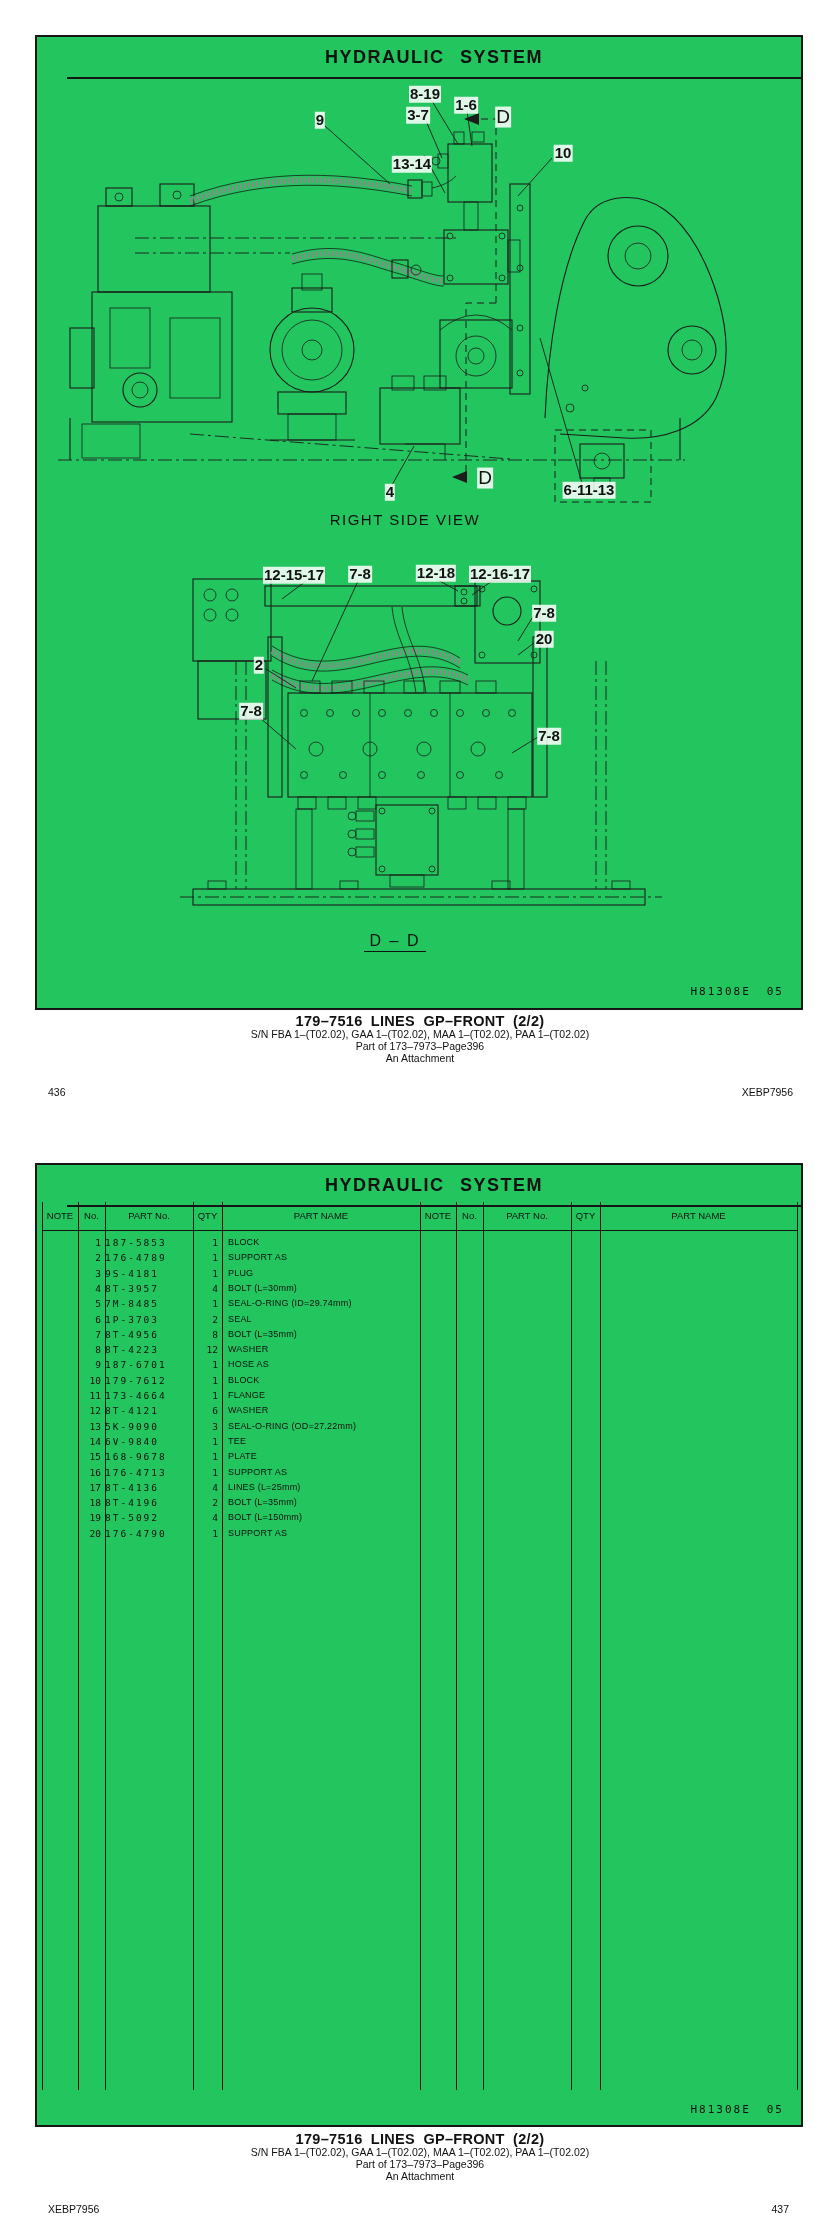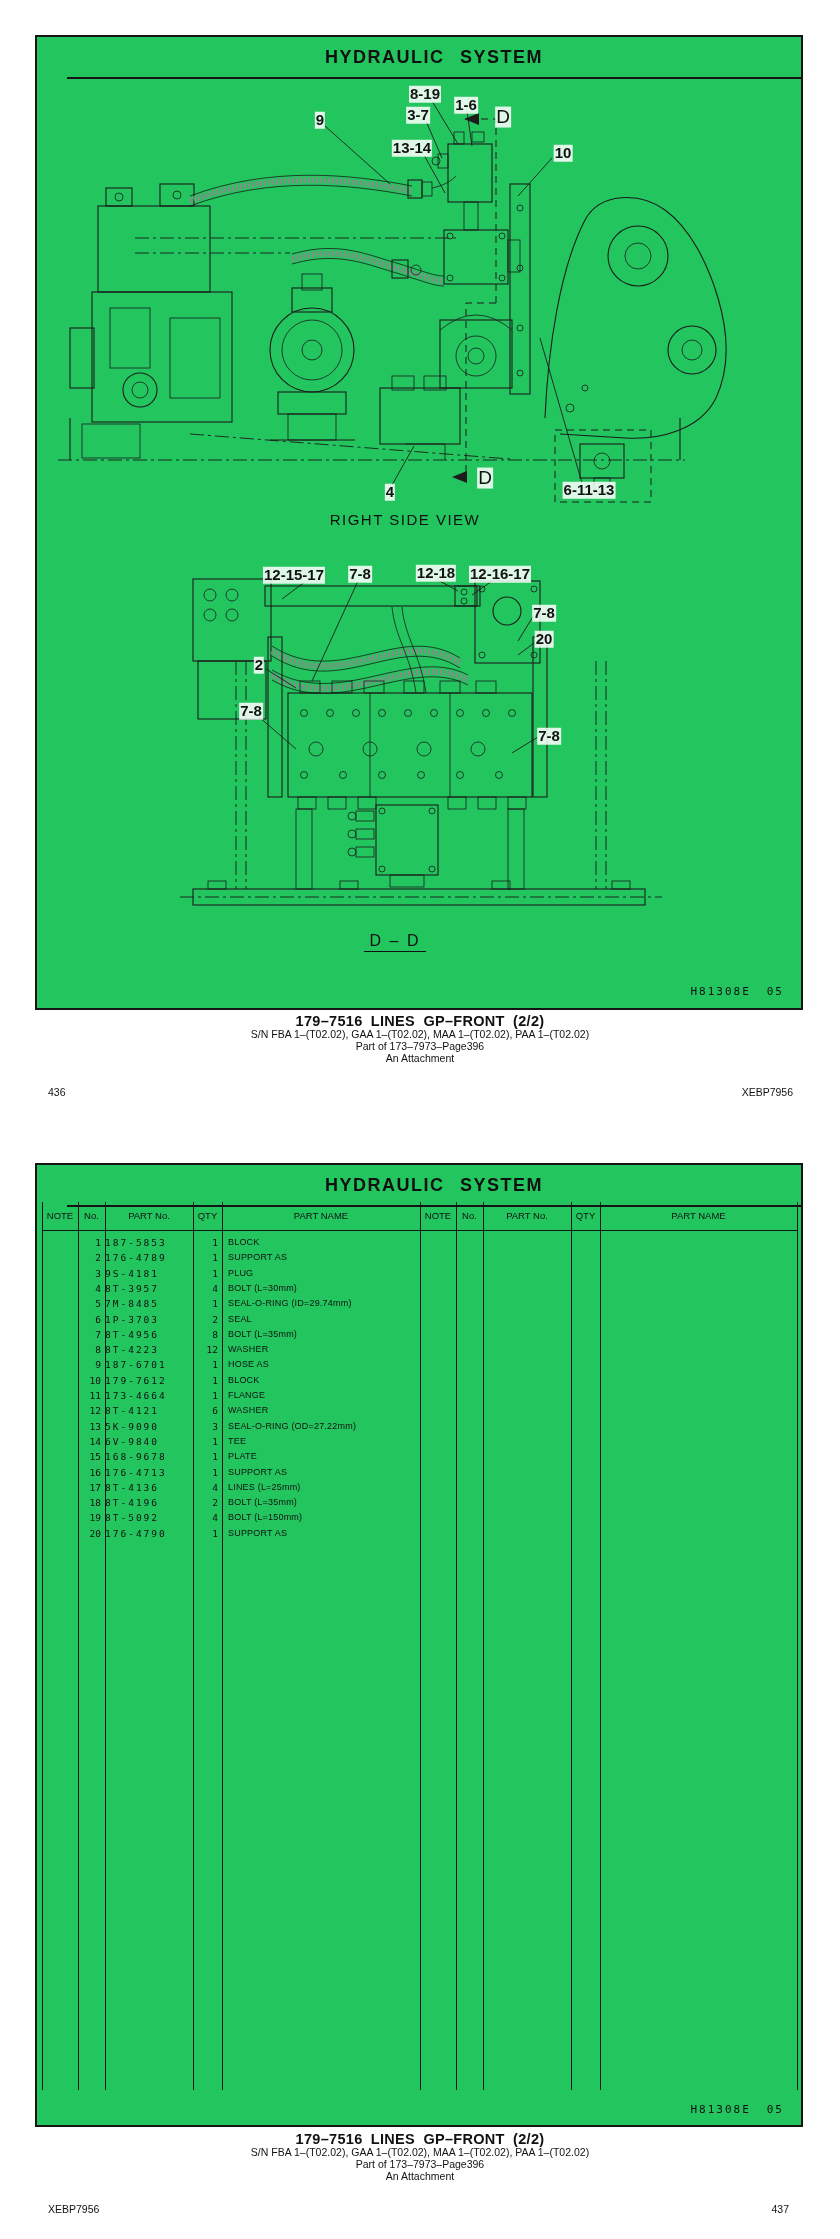"13-14" span.callout { top: 60px -> 76px }
